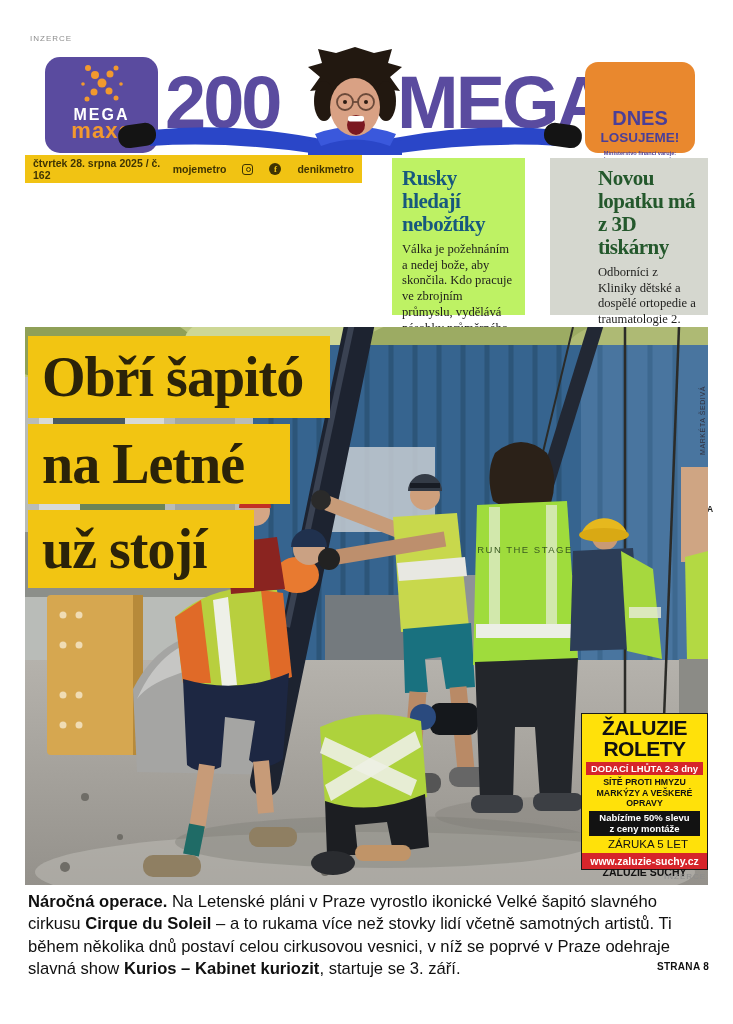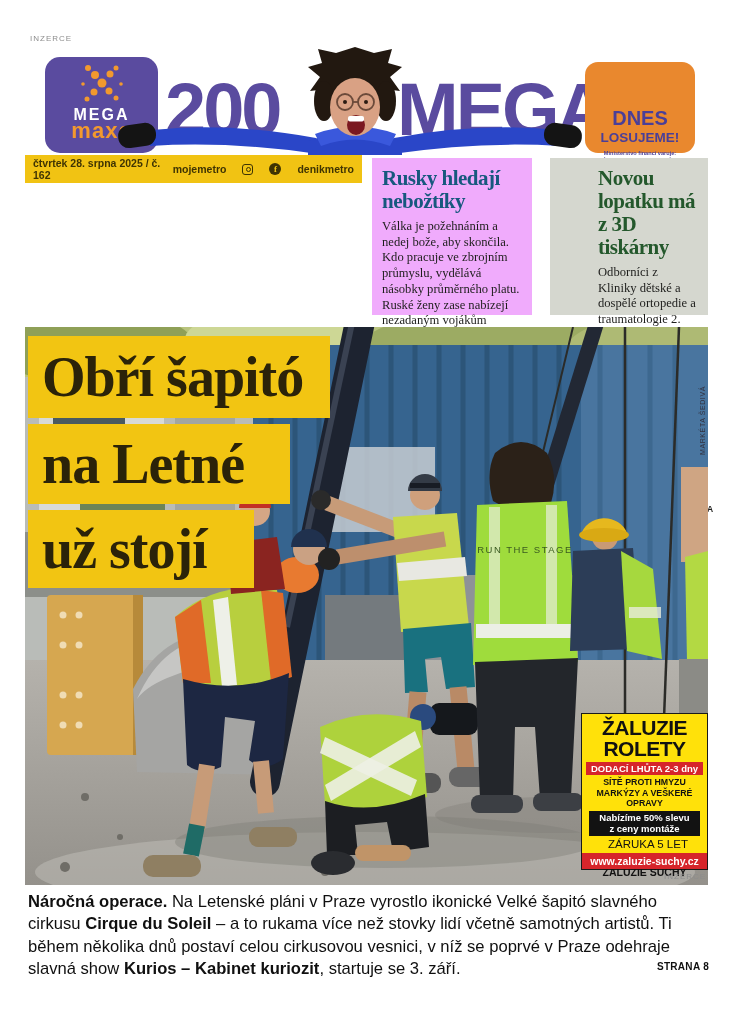"200" .bignum { top: 15px -> 8px }
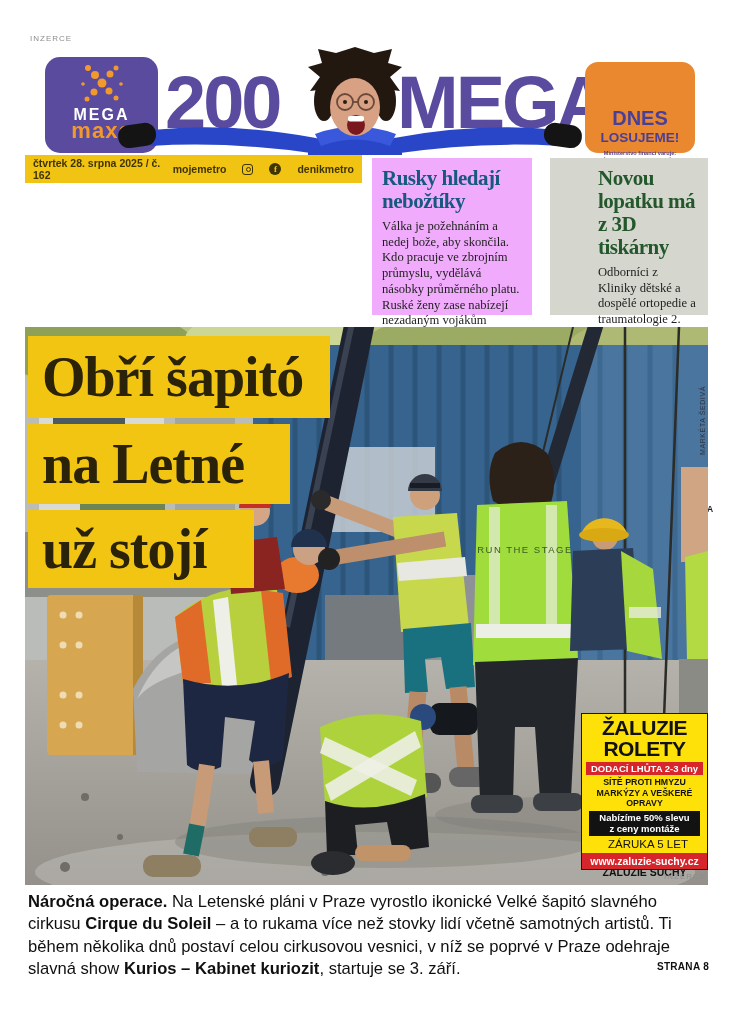"Rusky hledají nebožtíky" #teaser-1 { background: #f0abfc -> #bef264; left: 372px -> 392px; width: 160px -> 133px }
